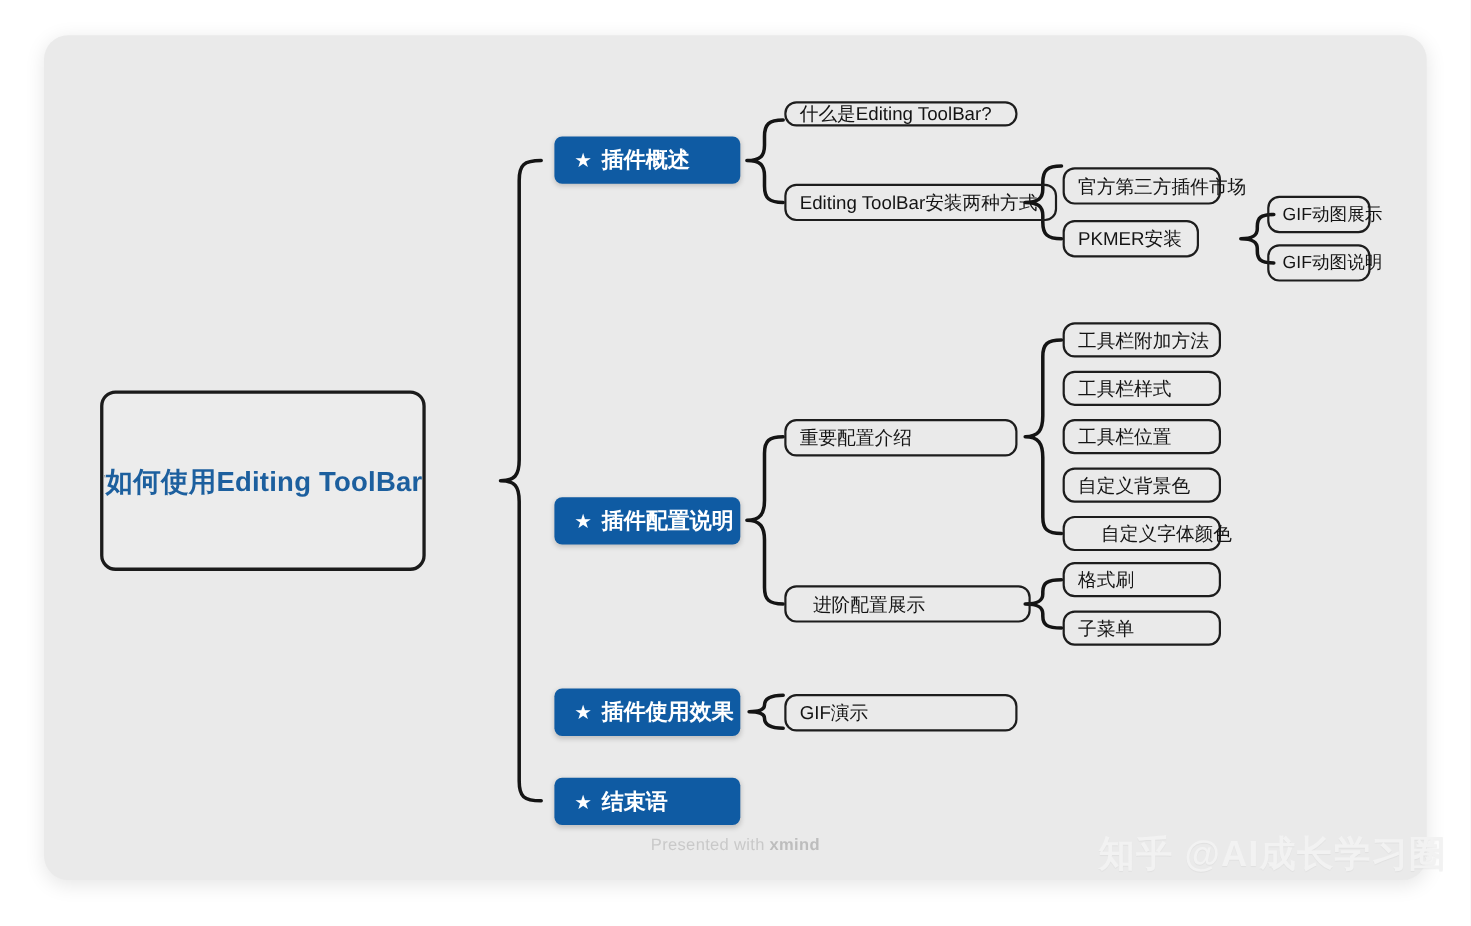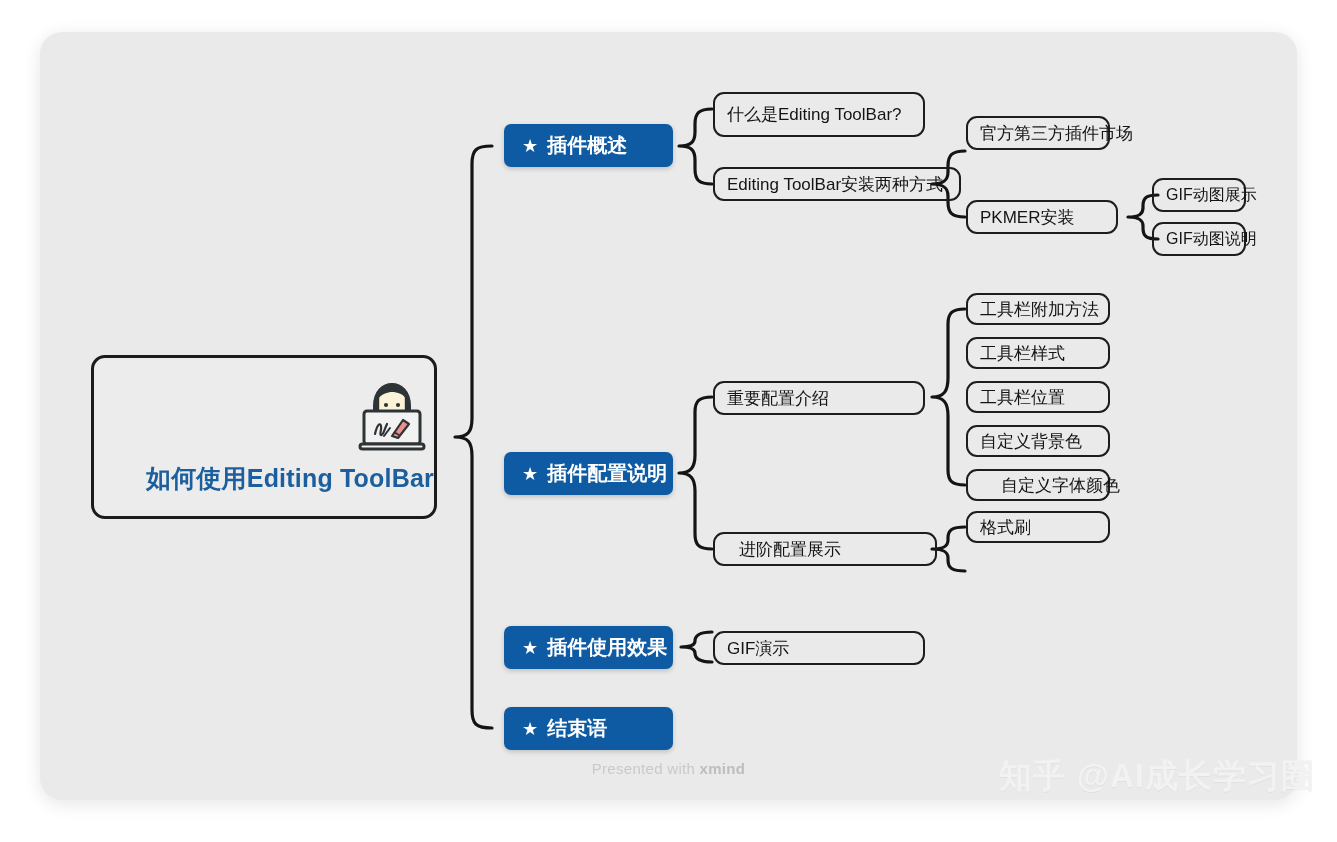"什么是Editing ToolBar?" div.onode { height: 45px -> 23px }
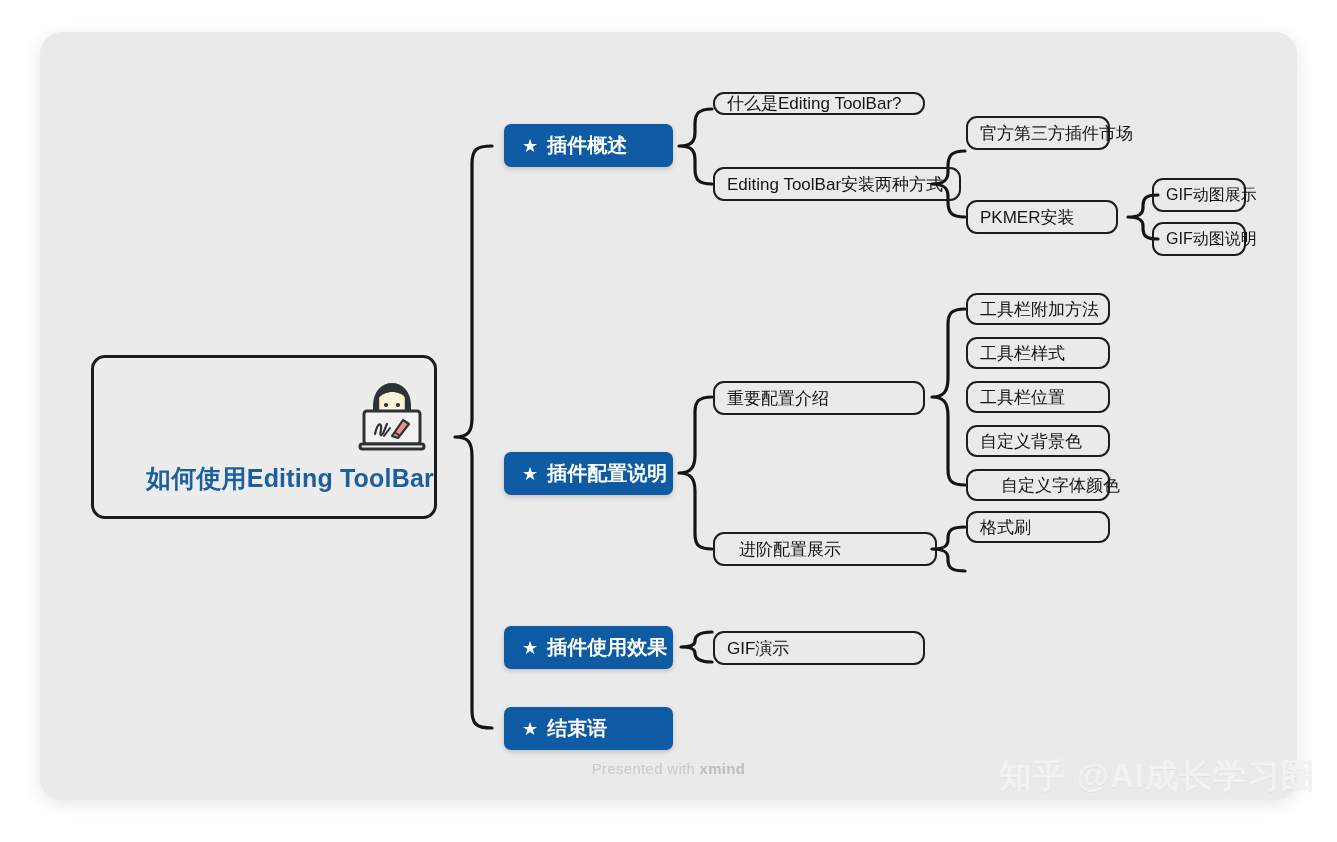"官方第三方插件市场" div.onode { top: 116px -> 152px }
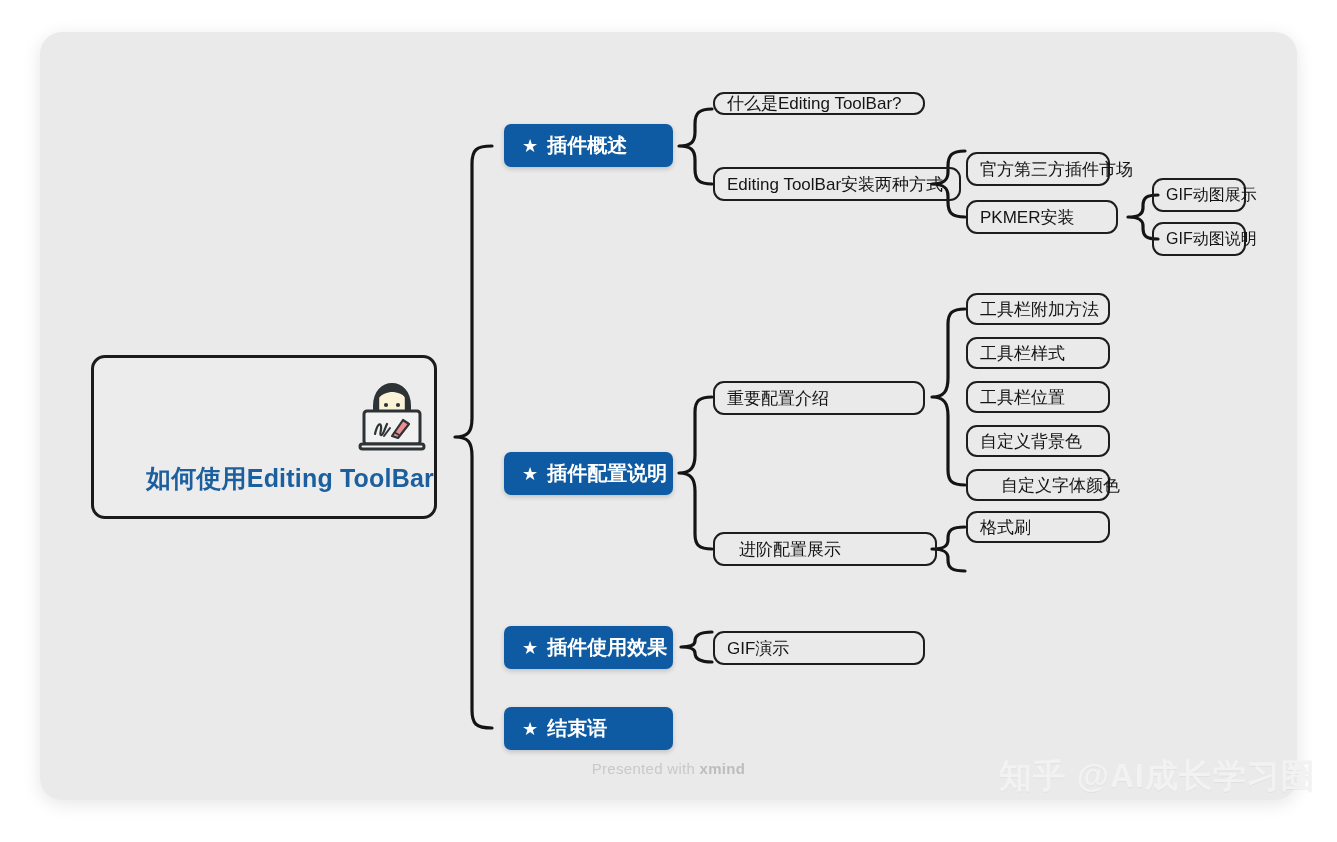"PKMER安装" div.onode { width: 152px -> 124px }
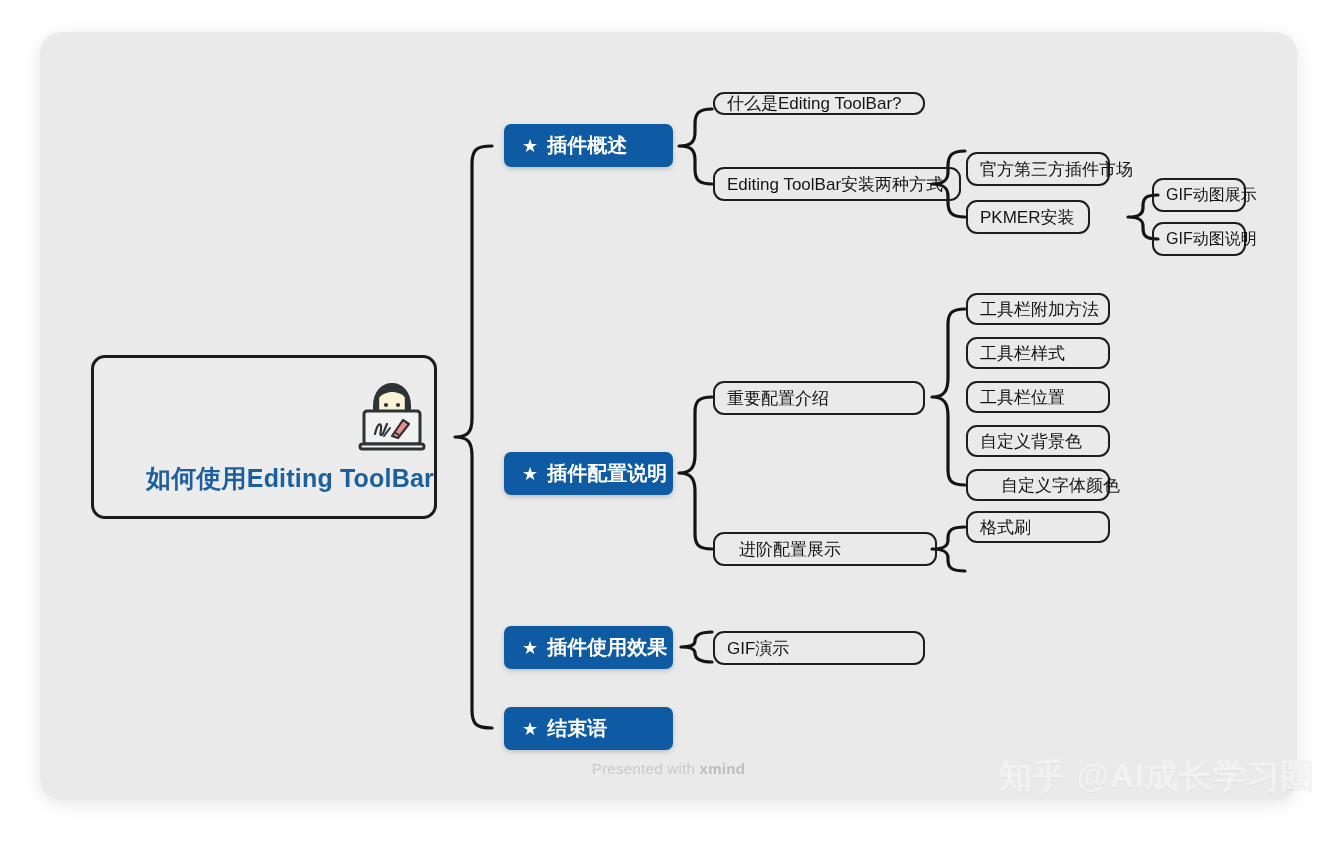"如何使用Editing ToolBar" #root-node { align-items: flex-end -> center; flex-direction: column -> none; width: 346px -> 296px }
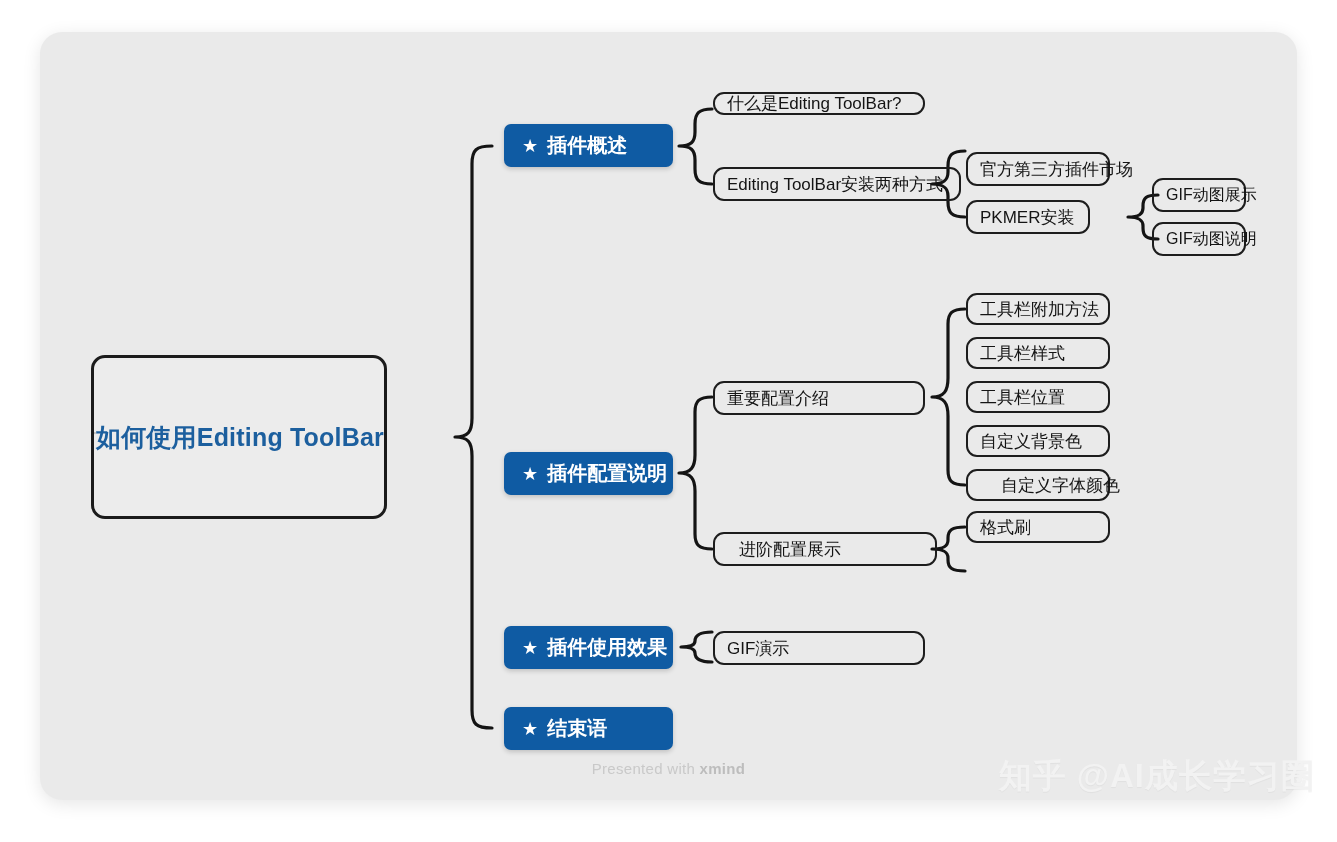"子菜单" div.onode { html: none -> <div> <span>子菜单</span> </div> }
